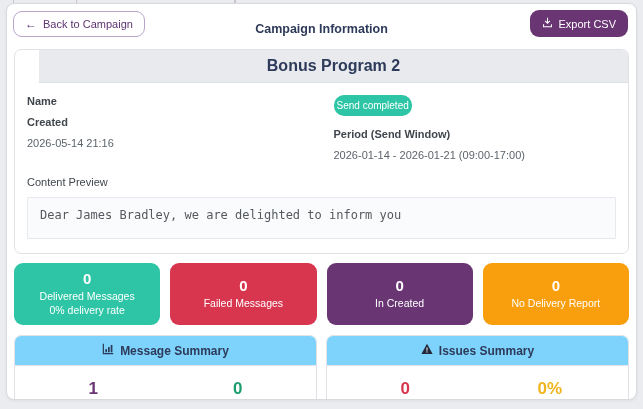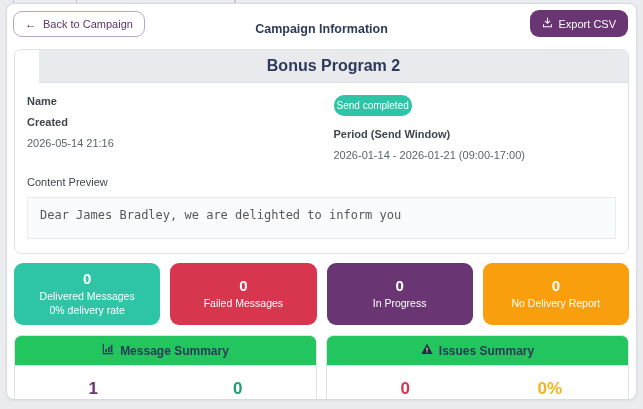"In Progress" div.stat-label { text: Progress -> Created }
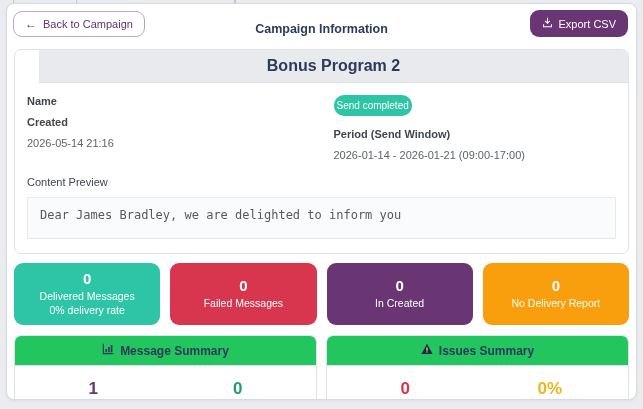"Message Summary" .summary-header { background: #22c55e -> #7dd3fc }
